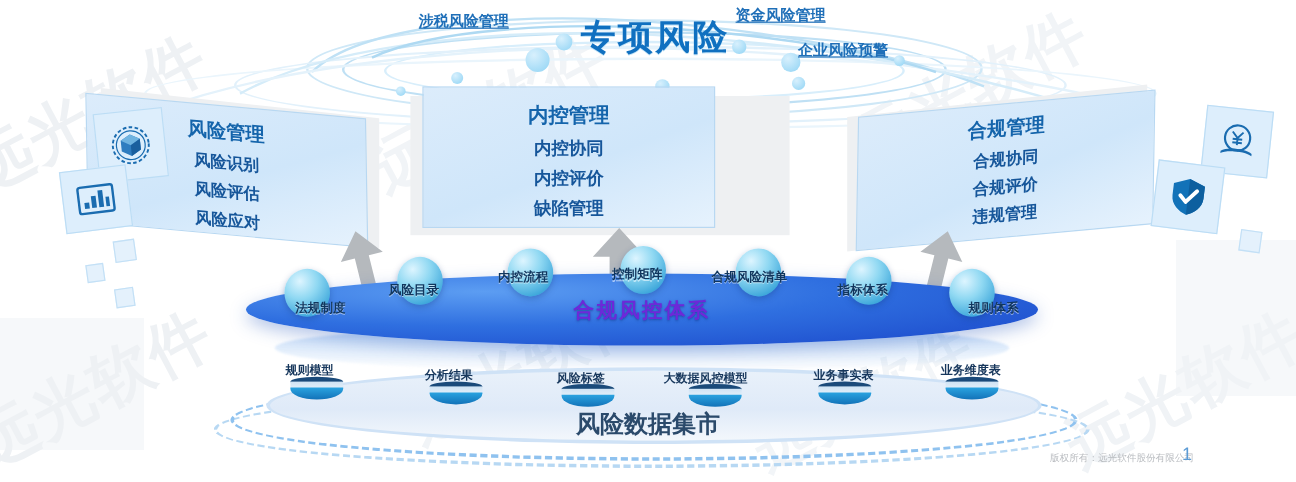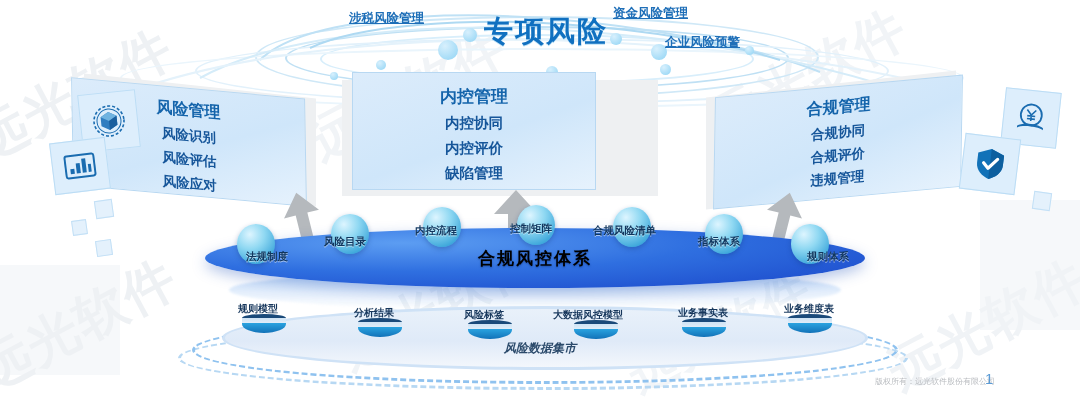"合规风控体系" #band-label { color: #000000 -> #6d28d9 }
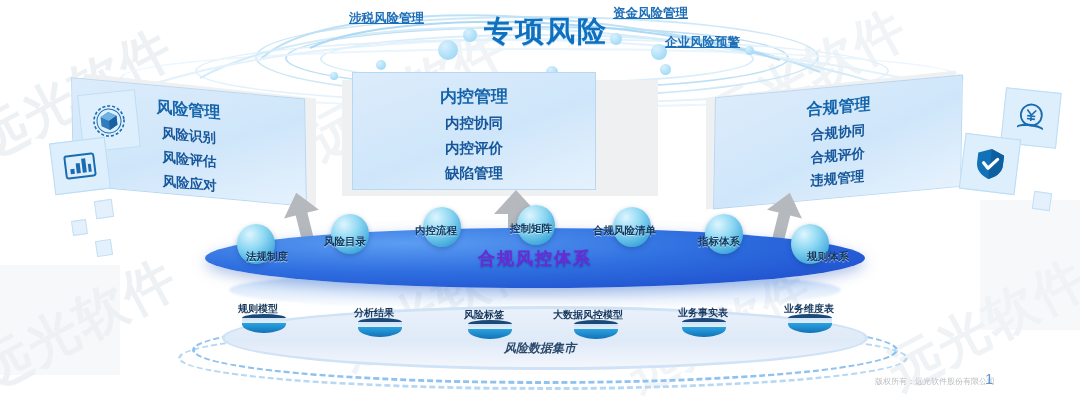"风险数据集市" #mart-label { font-size: 12px -> 20px; font-style: italic -> none }
